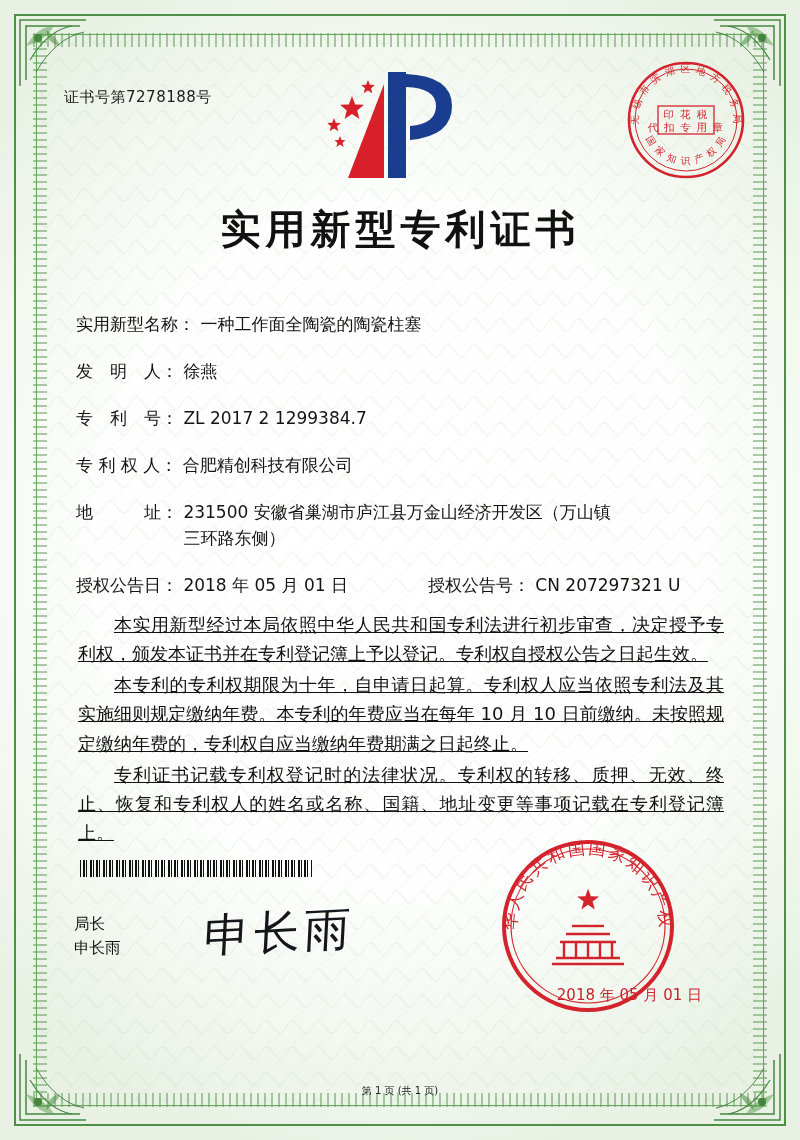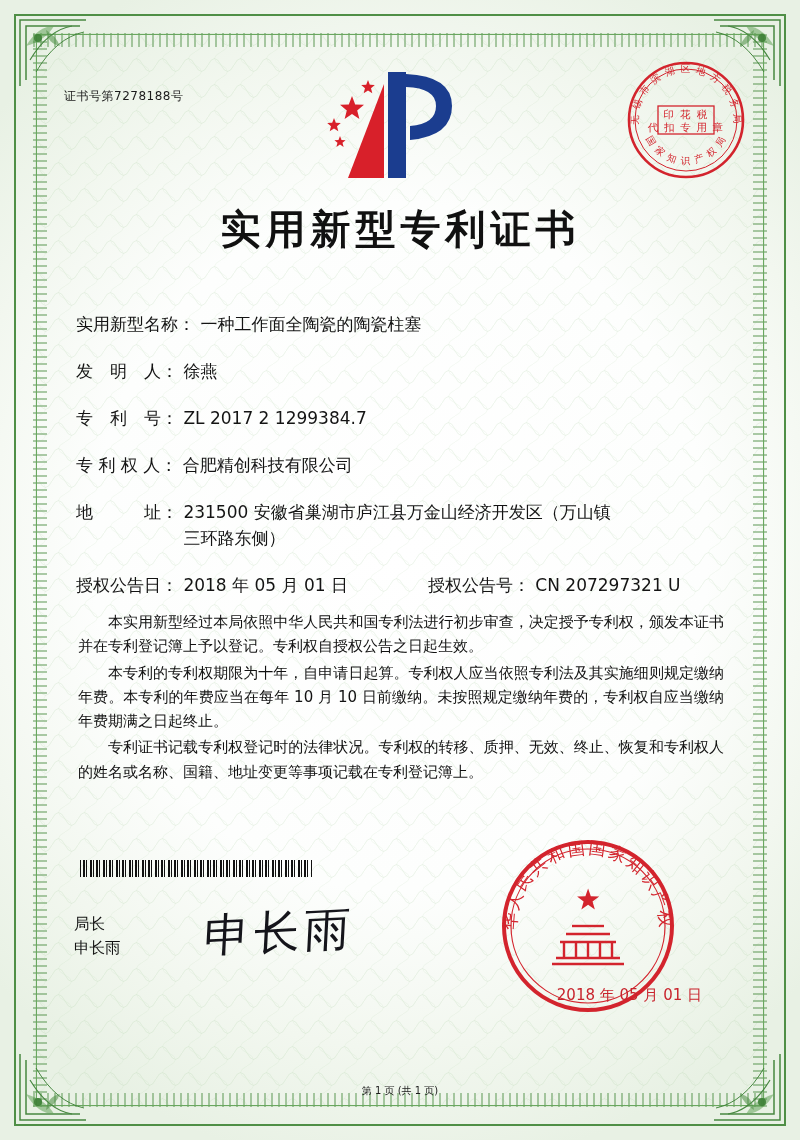"证书号第7278188号" .cert-no { font-size: 12px -> 15px }
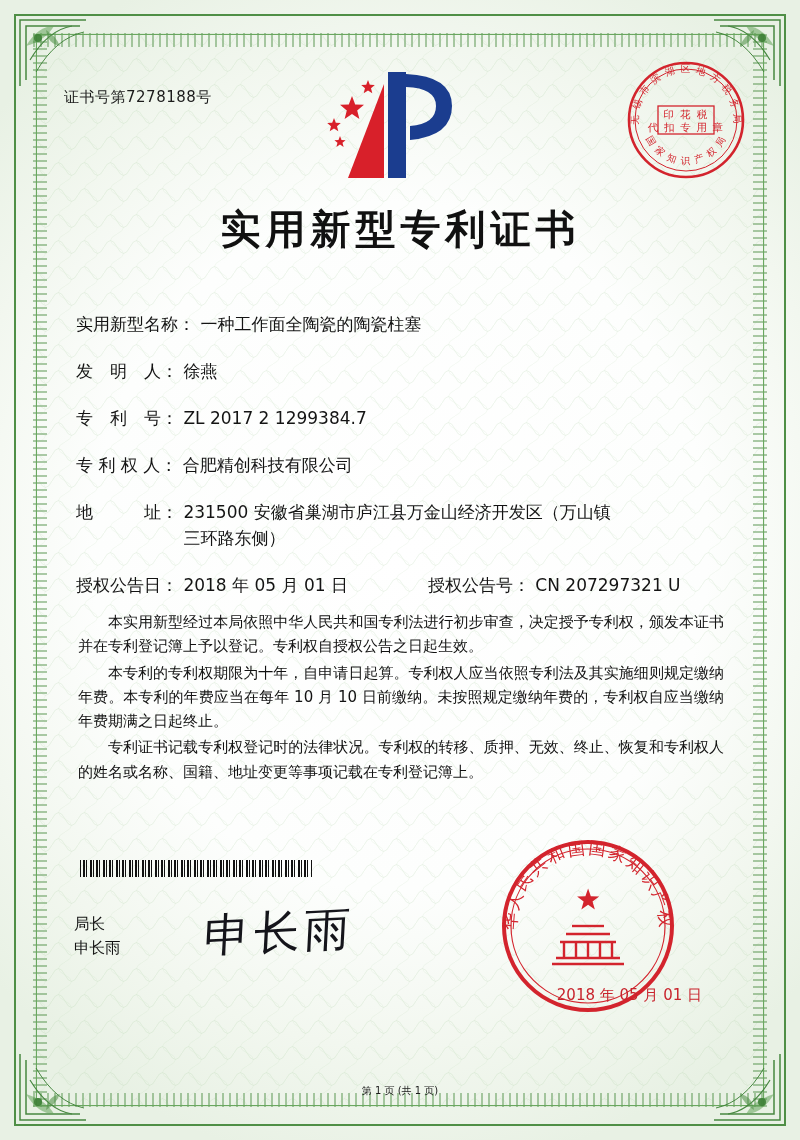"本实用新型经过本局依照中华人民共和国专利法进行初步审查，决定授予专利权，颁发本证" .paras { font-size: 15px -> 18px; text-decoration: none -> underline }
